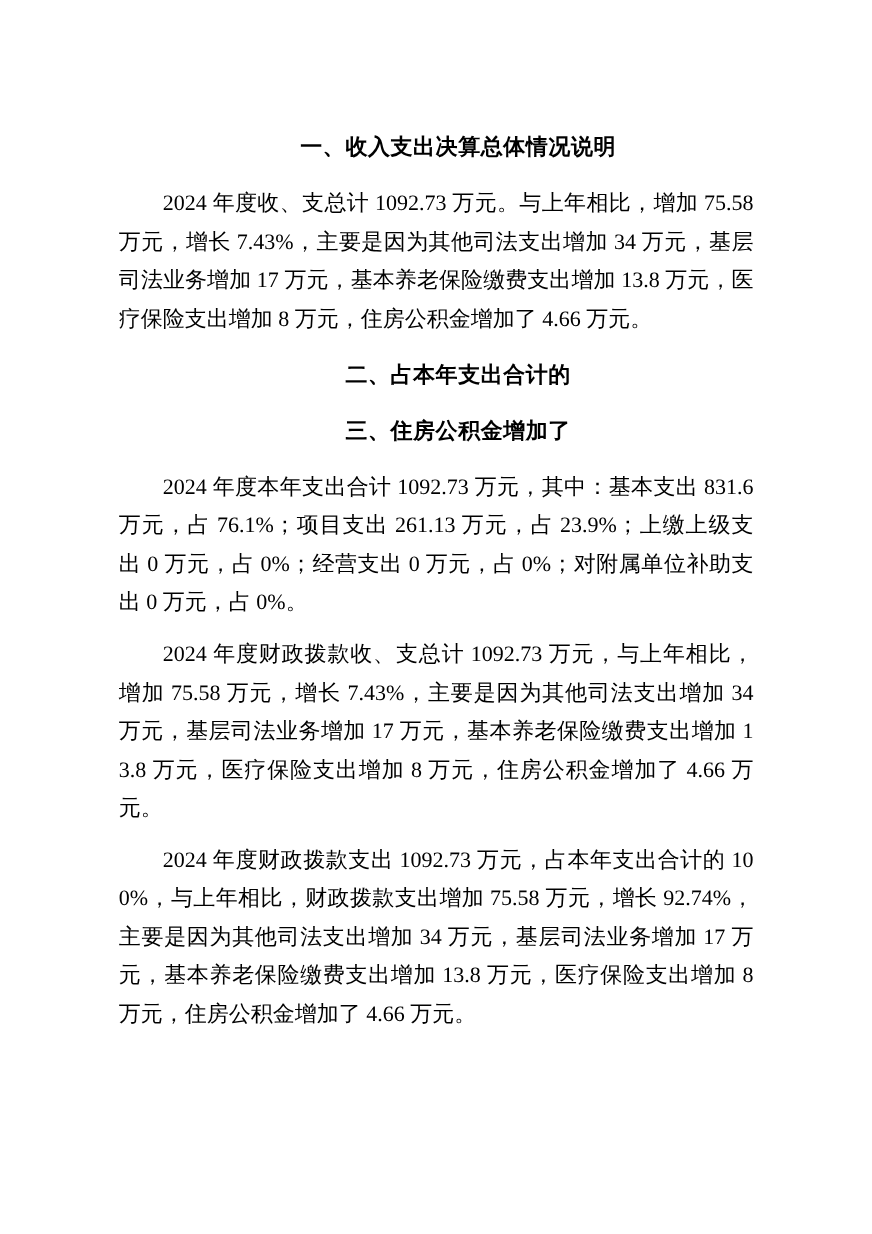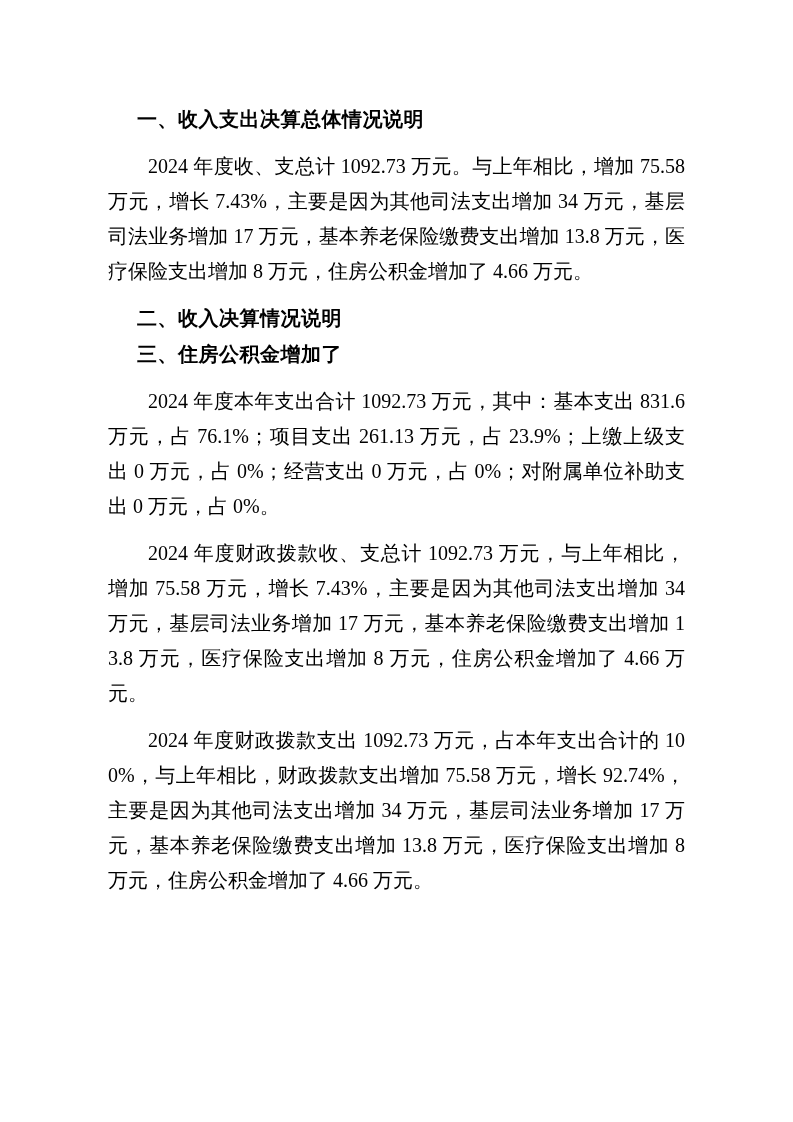"一、收入支出决算总体情况说明" .heading { margin: 1px -> 16px; text-align: none -> center }
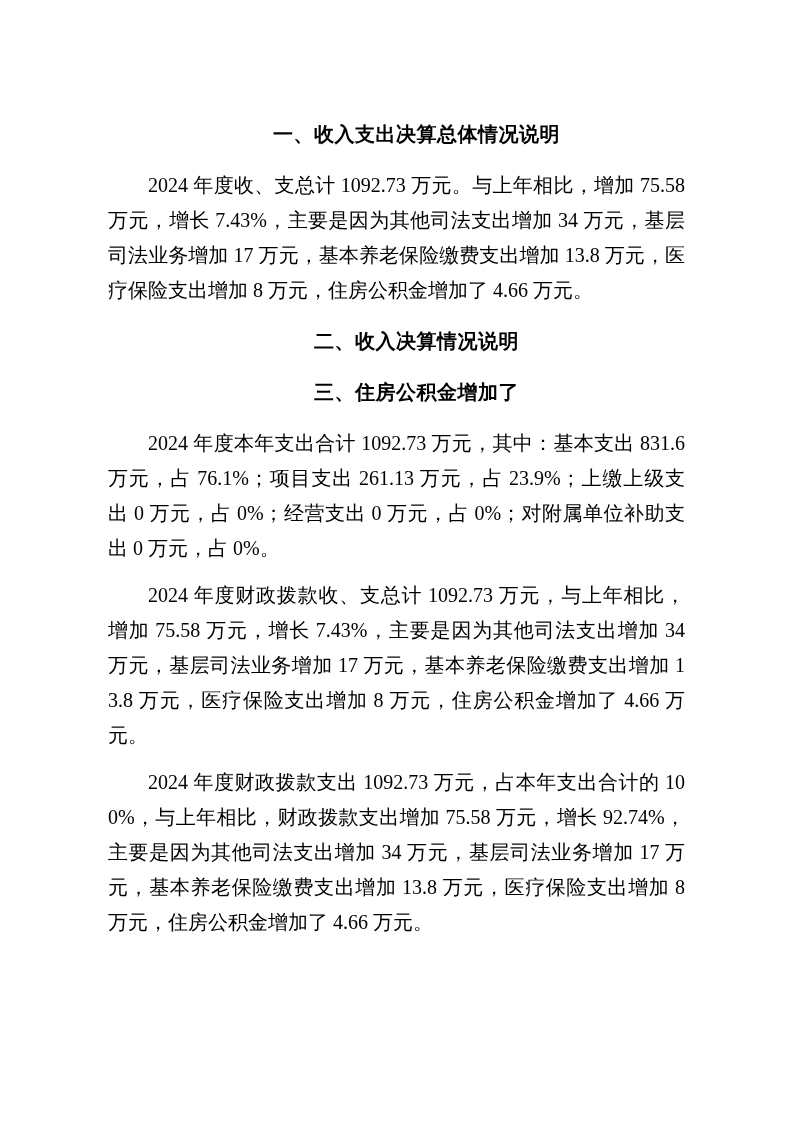"二、收入决算情况说明" h2.heading { text: 收入决算情况说明 -> 占本年支出合计的 }
